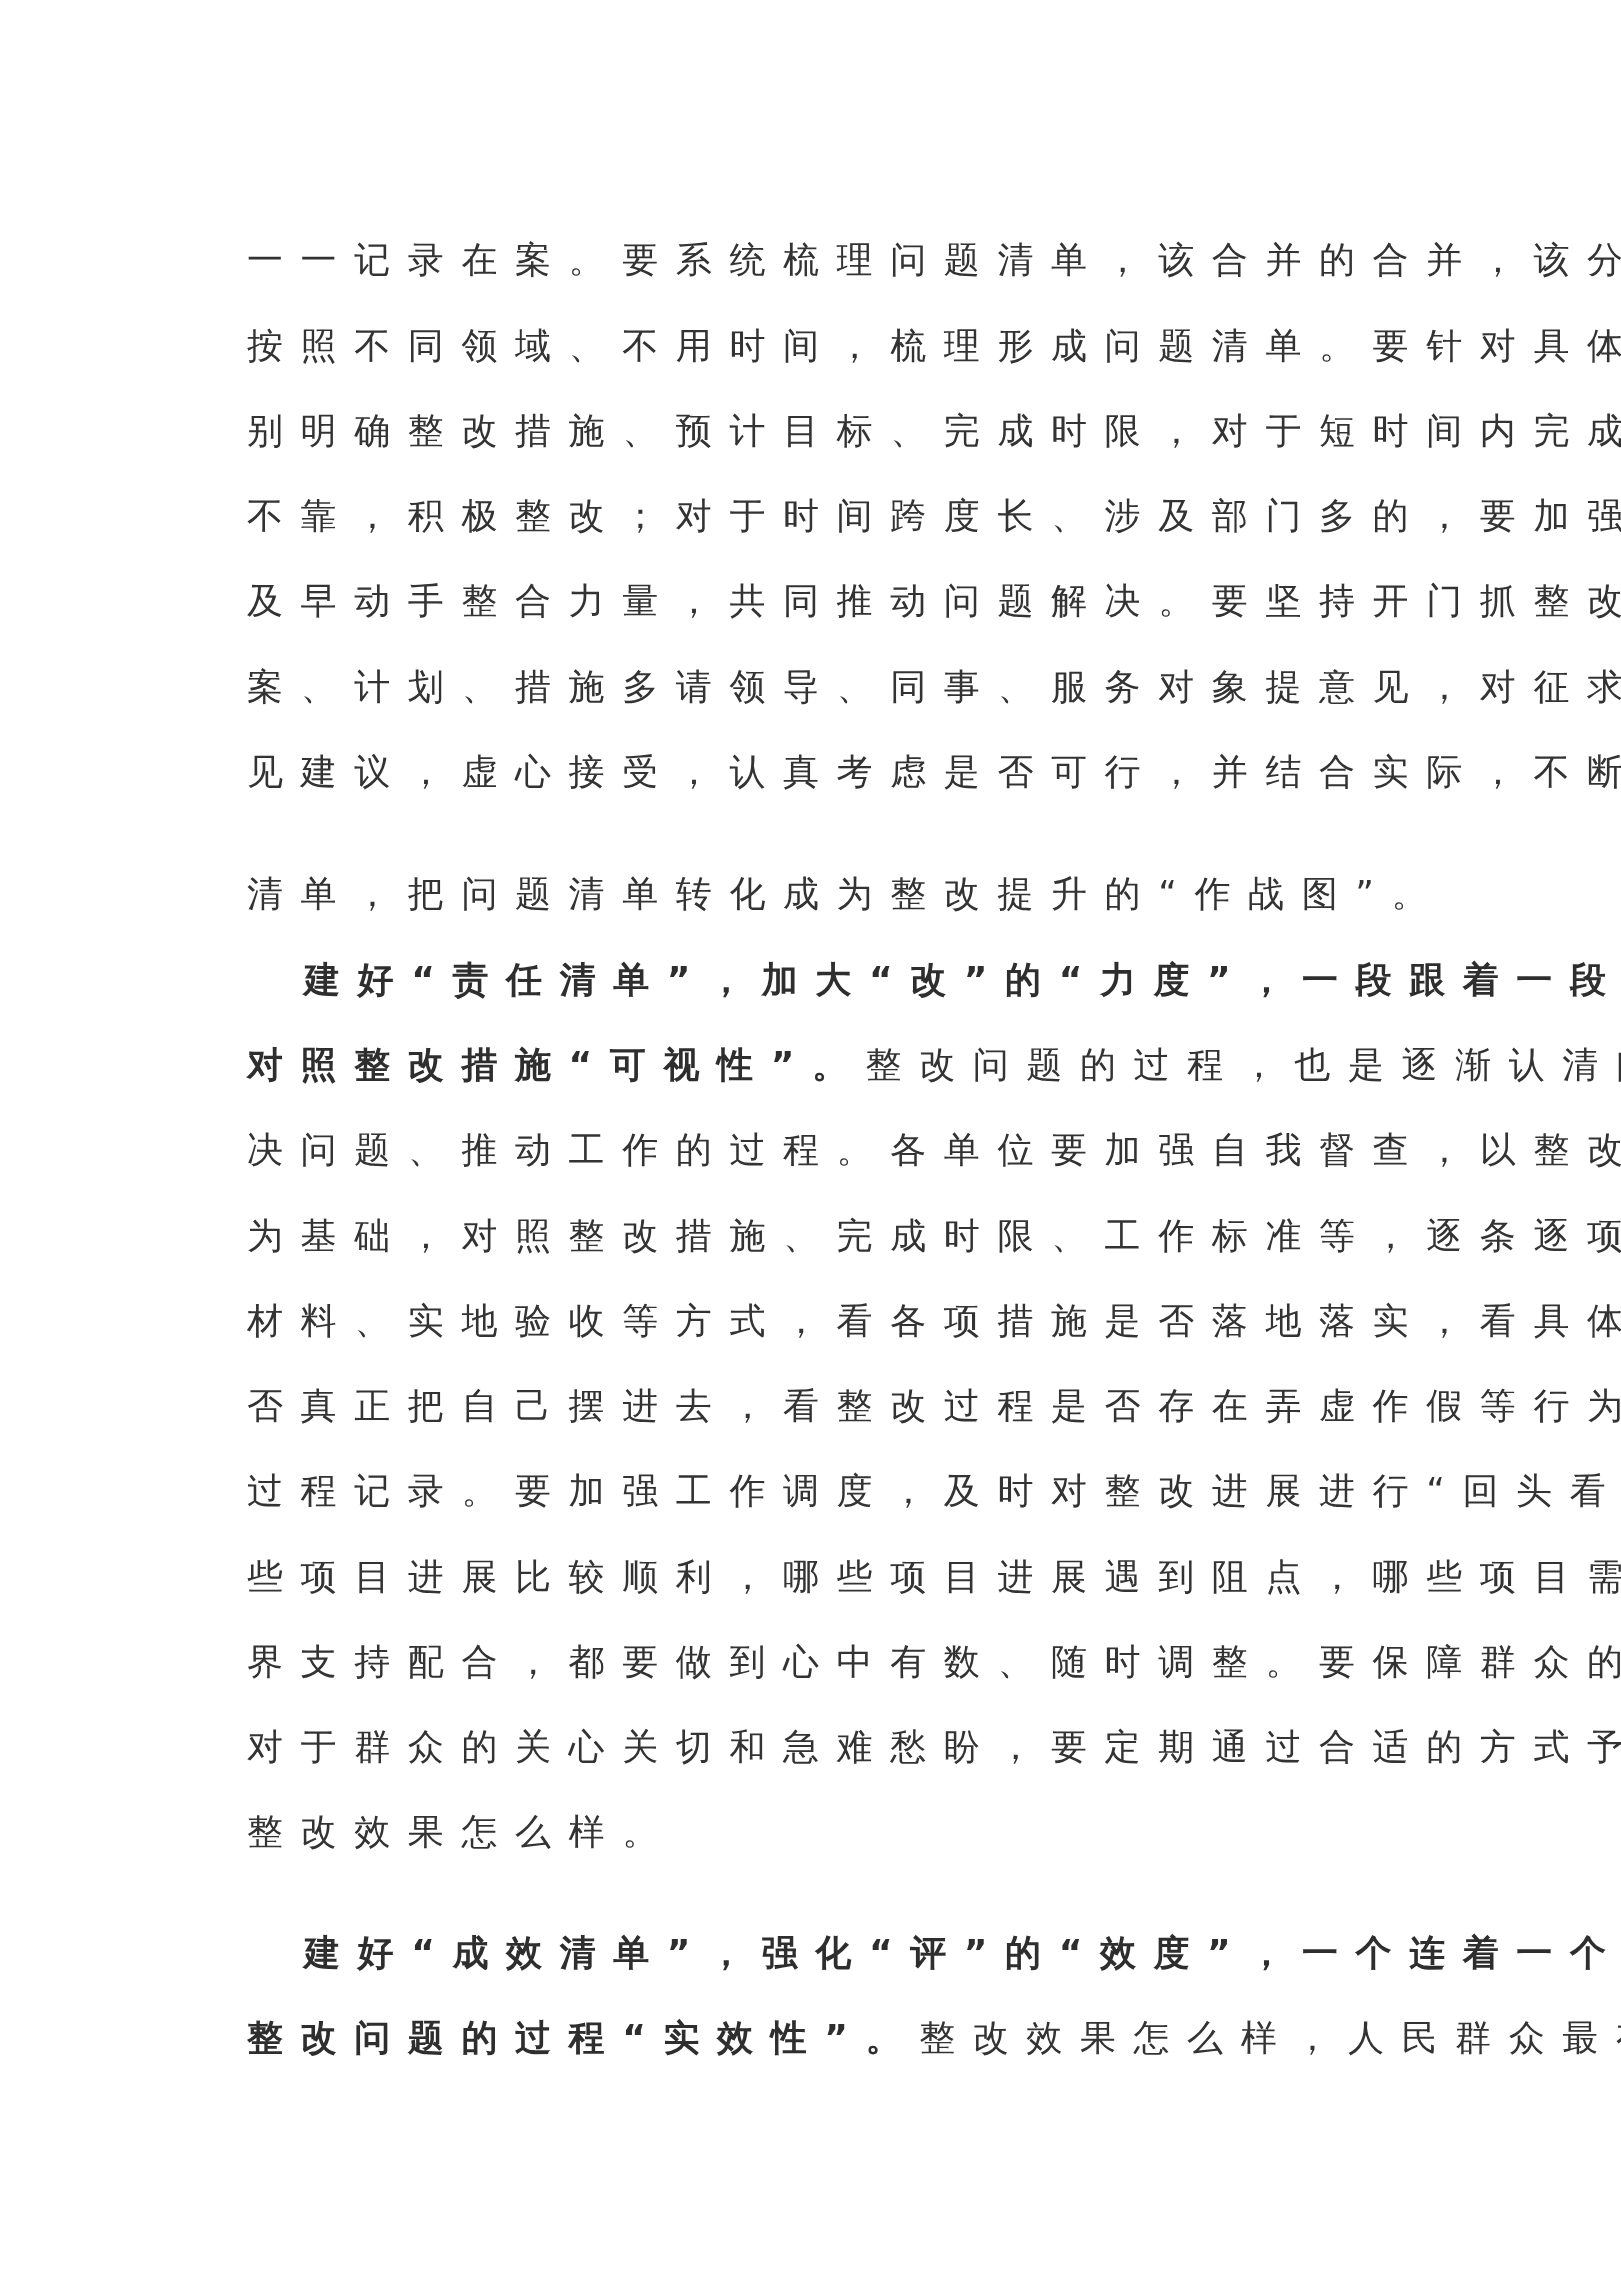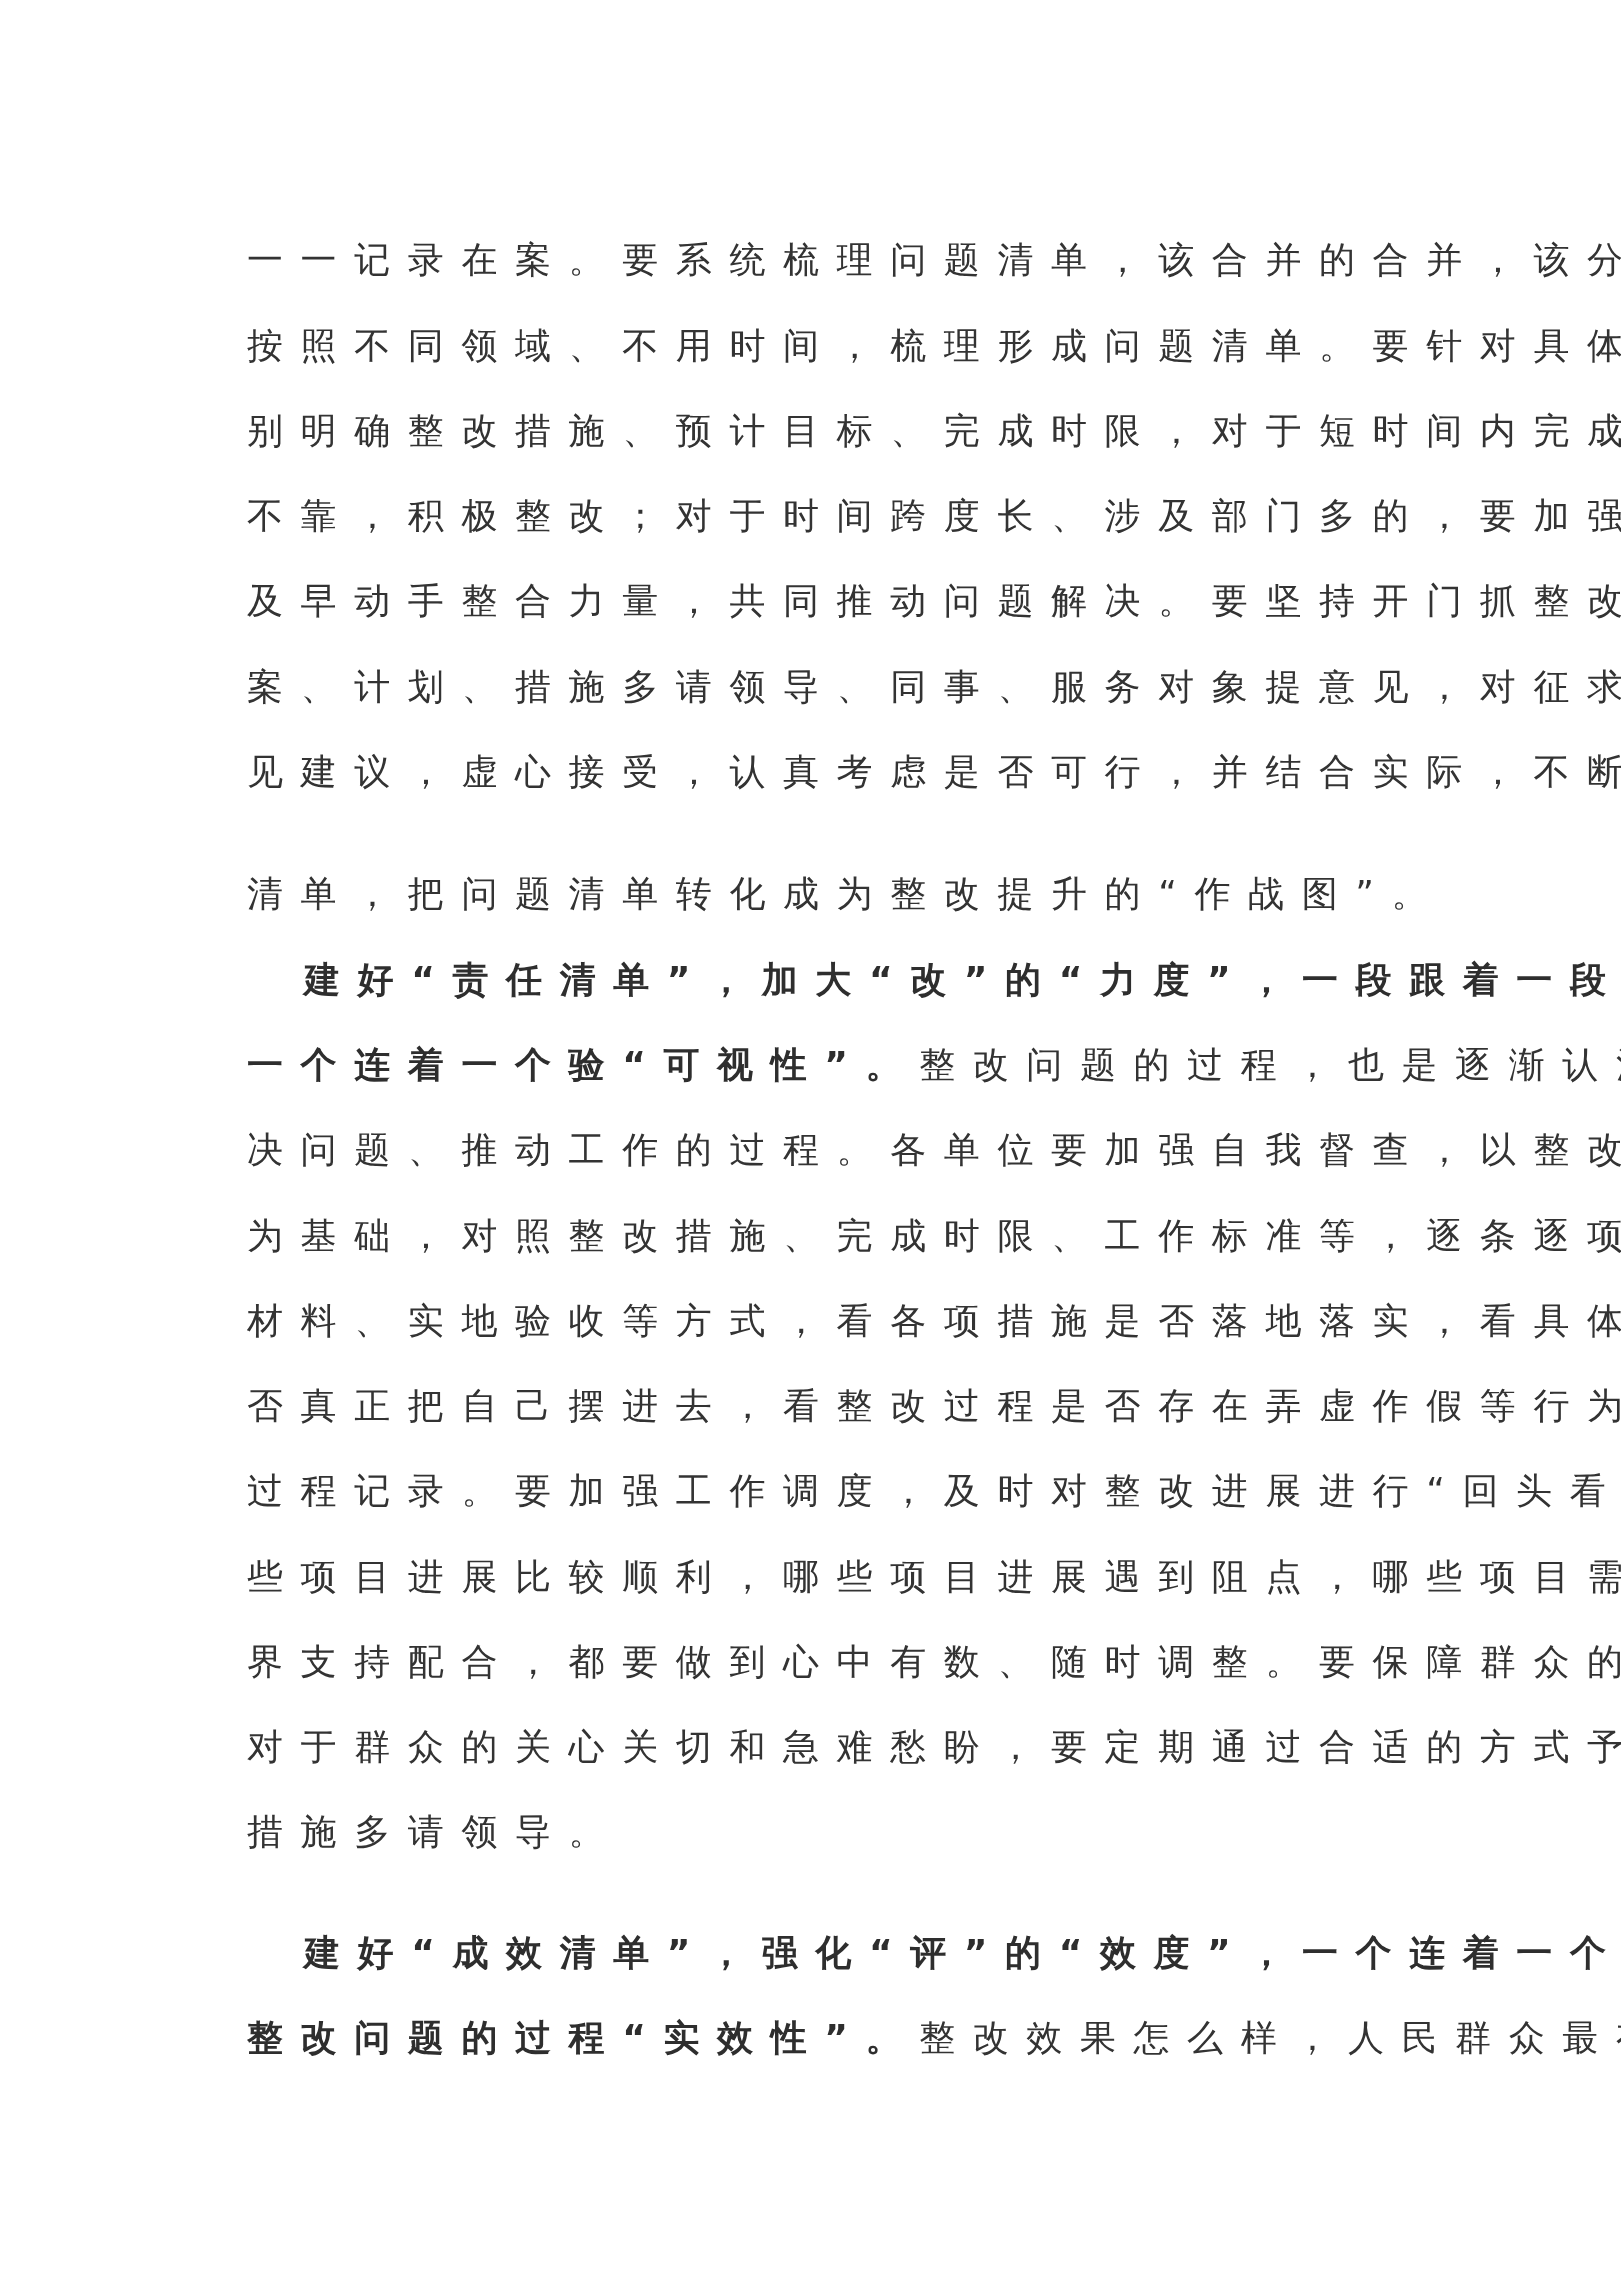"一个连着一个验“可视性”。" span.bold { text: 一个连着一个验 -> 对照整改措施 }
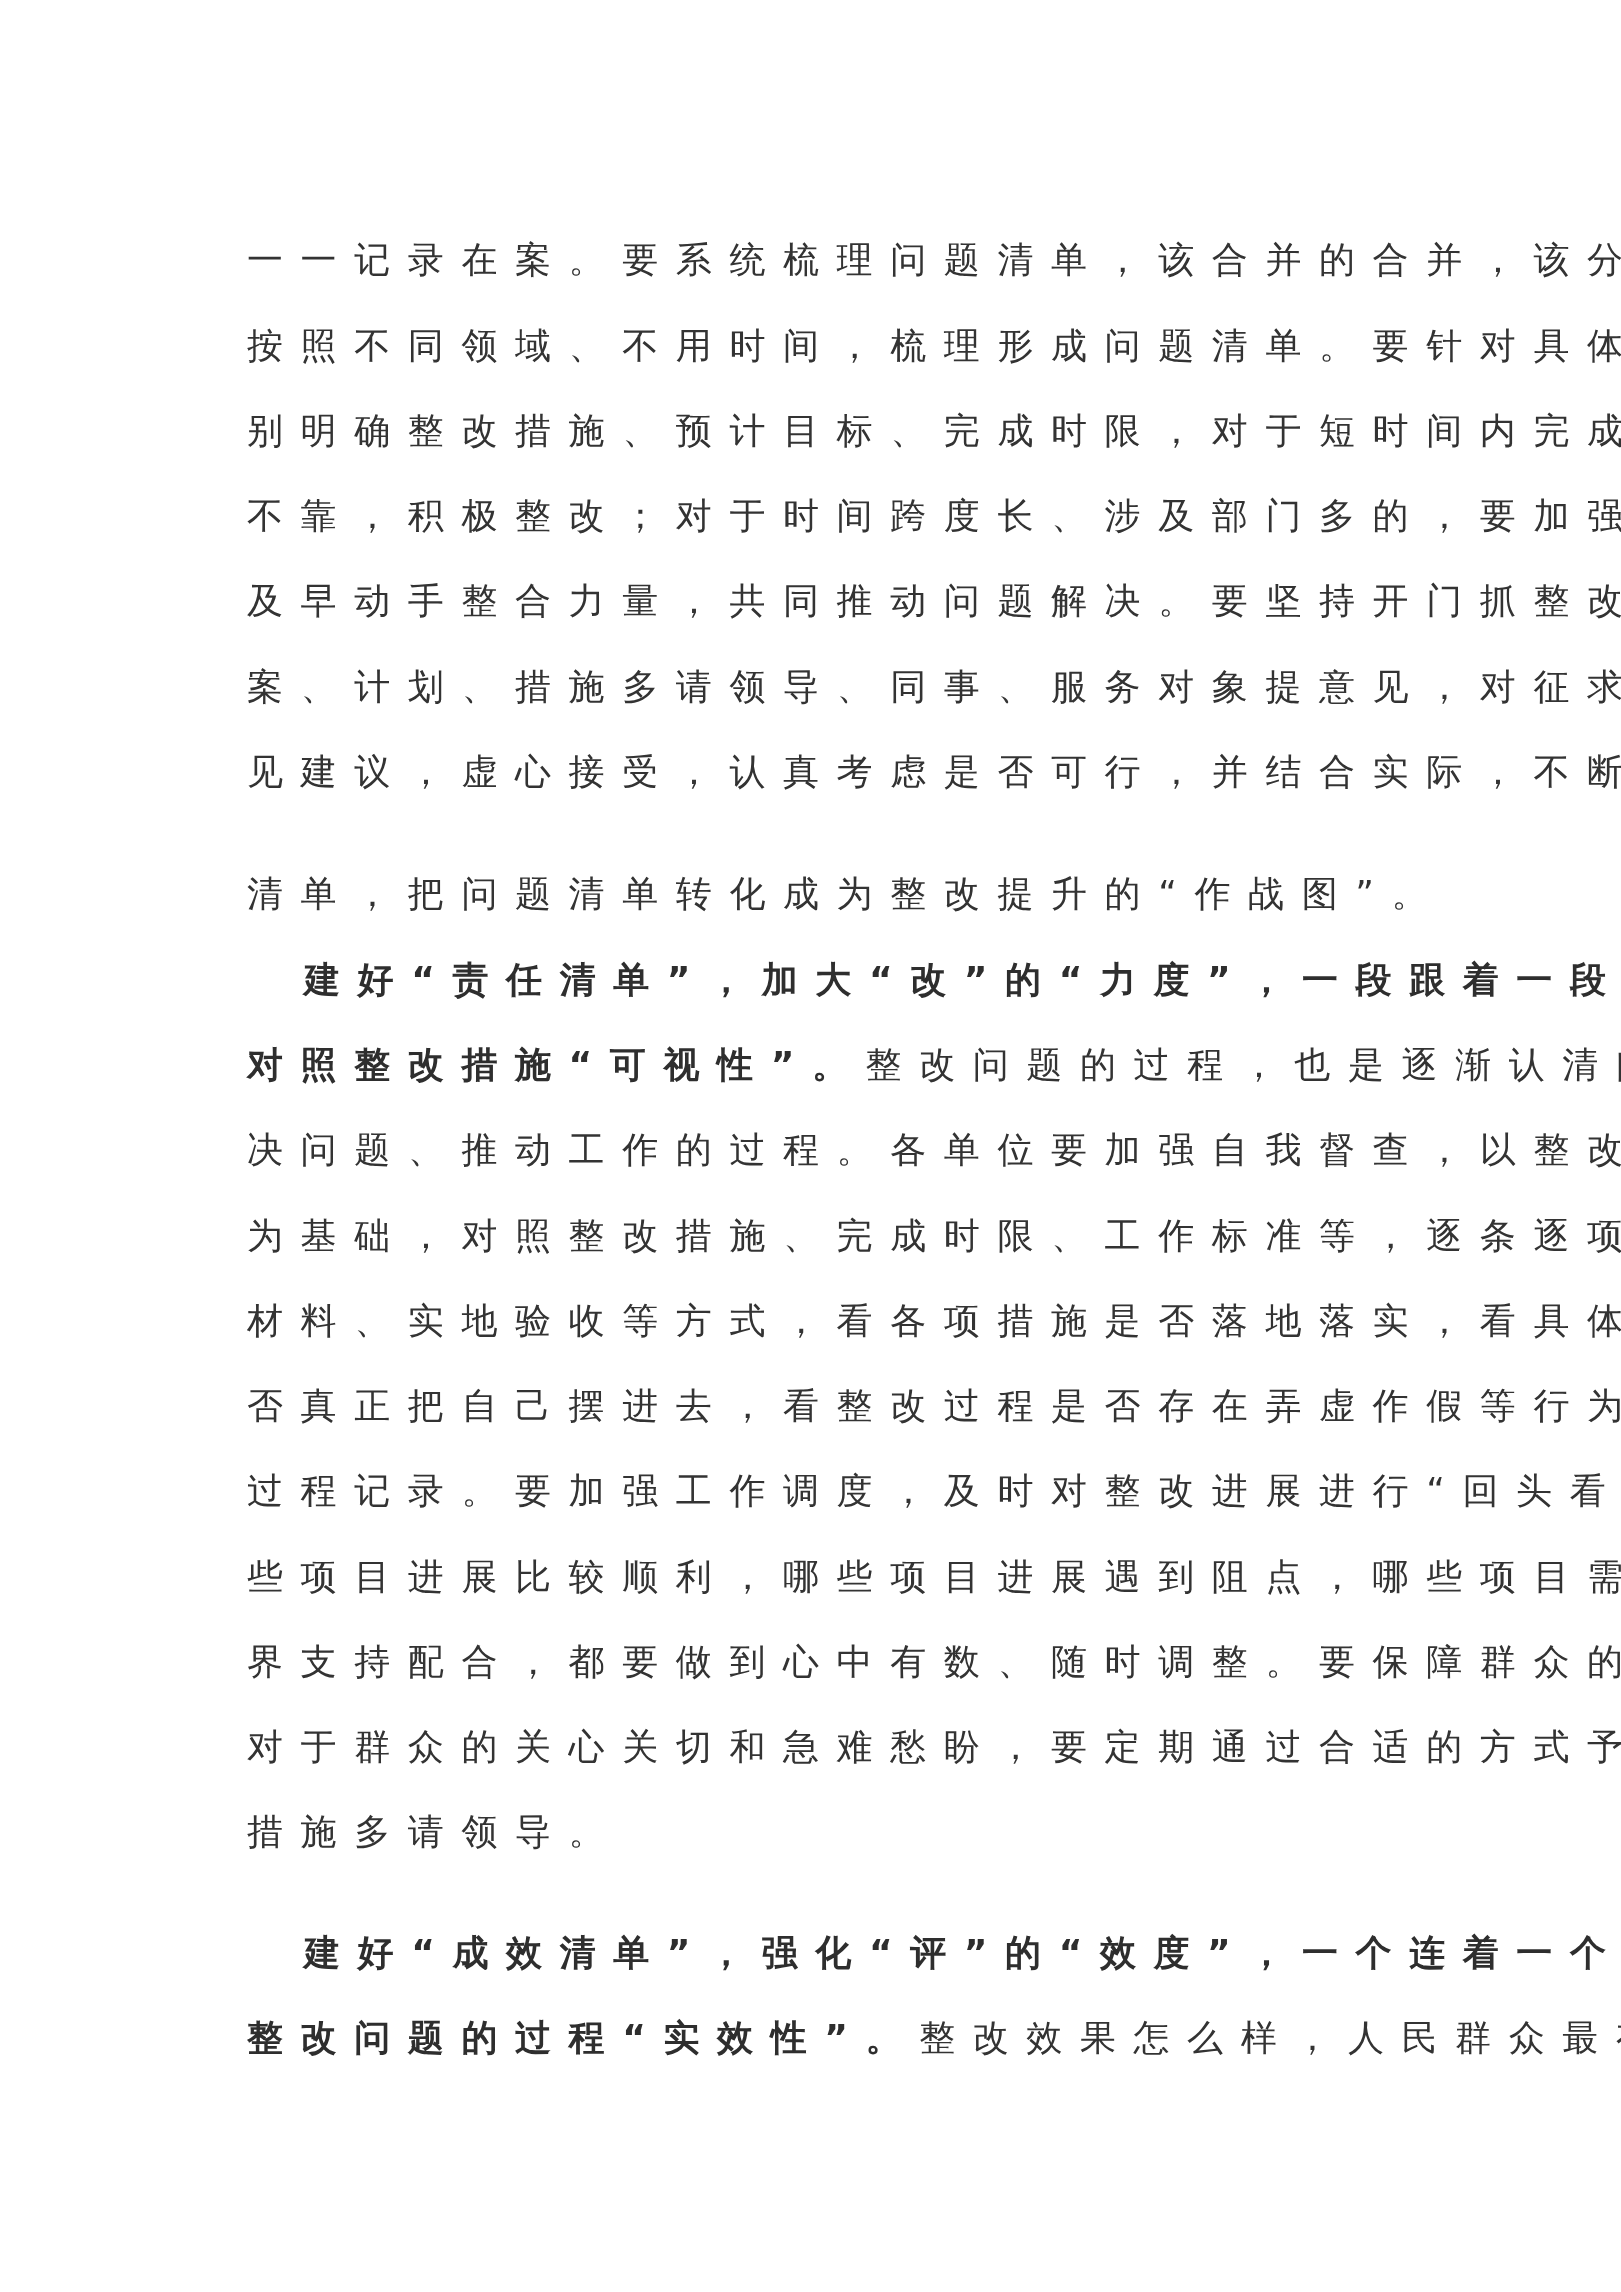"措施多请领导。" div.line { text: 措施多请领导 -> 整改效果怎么样 }
